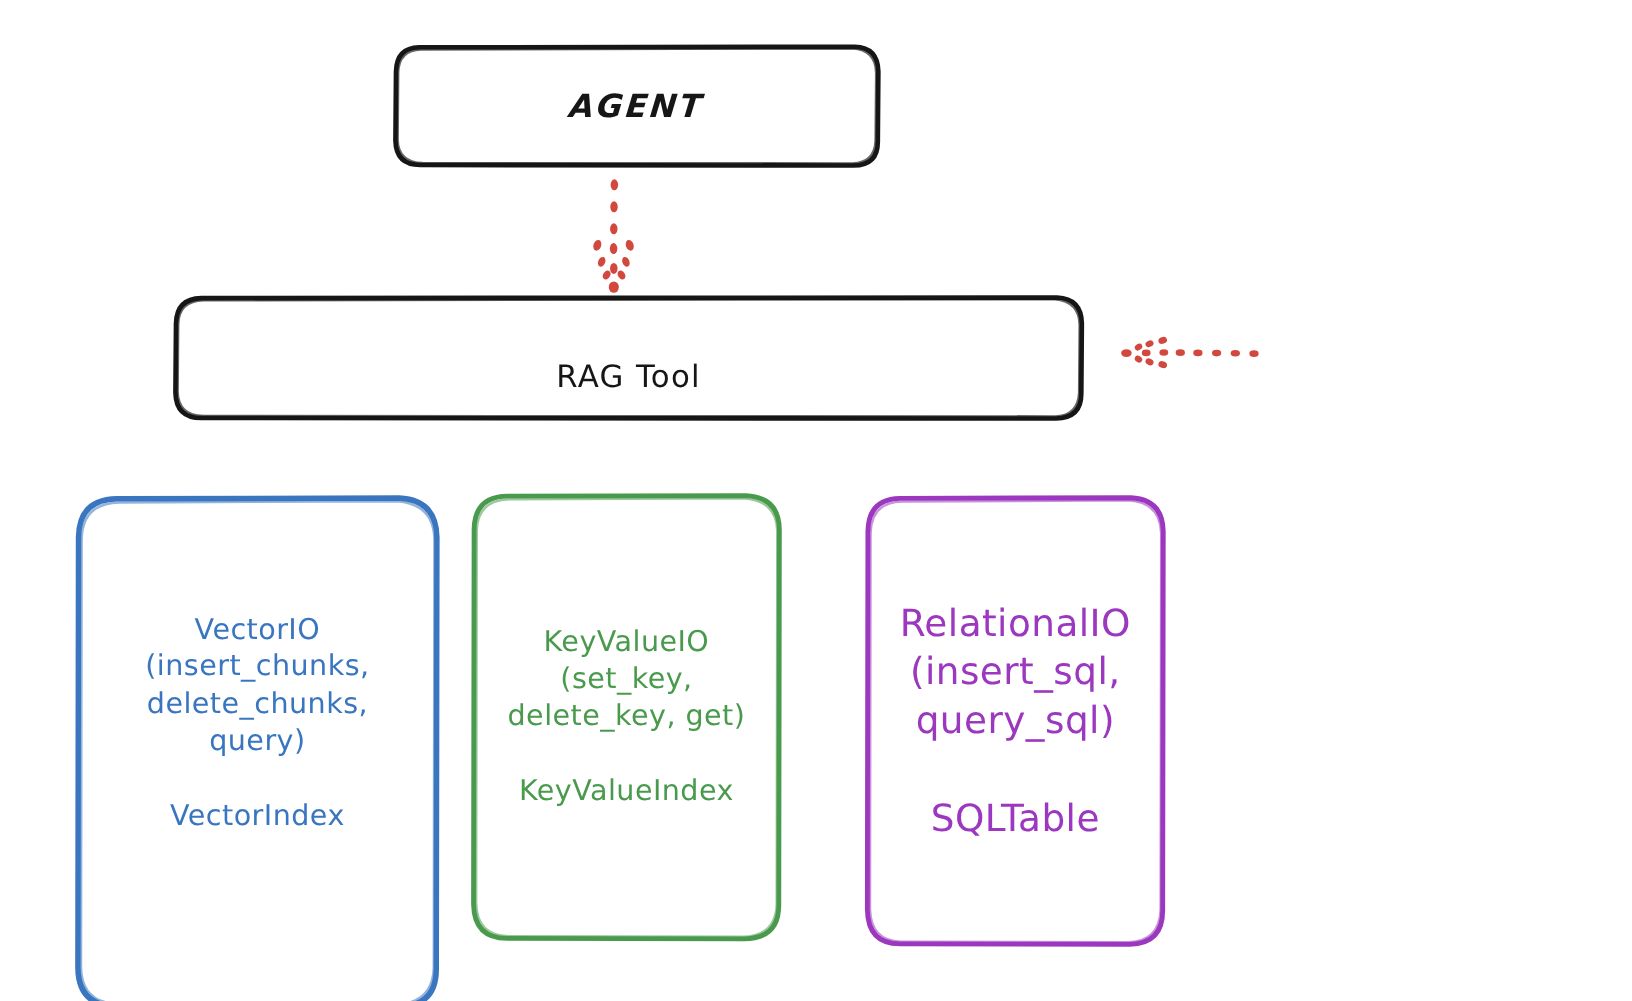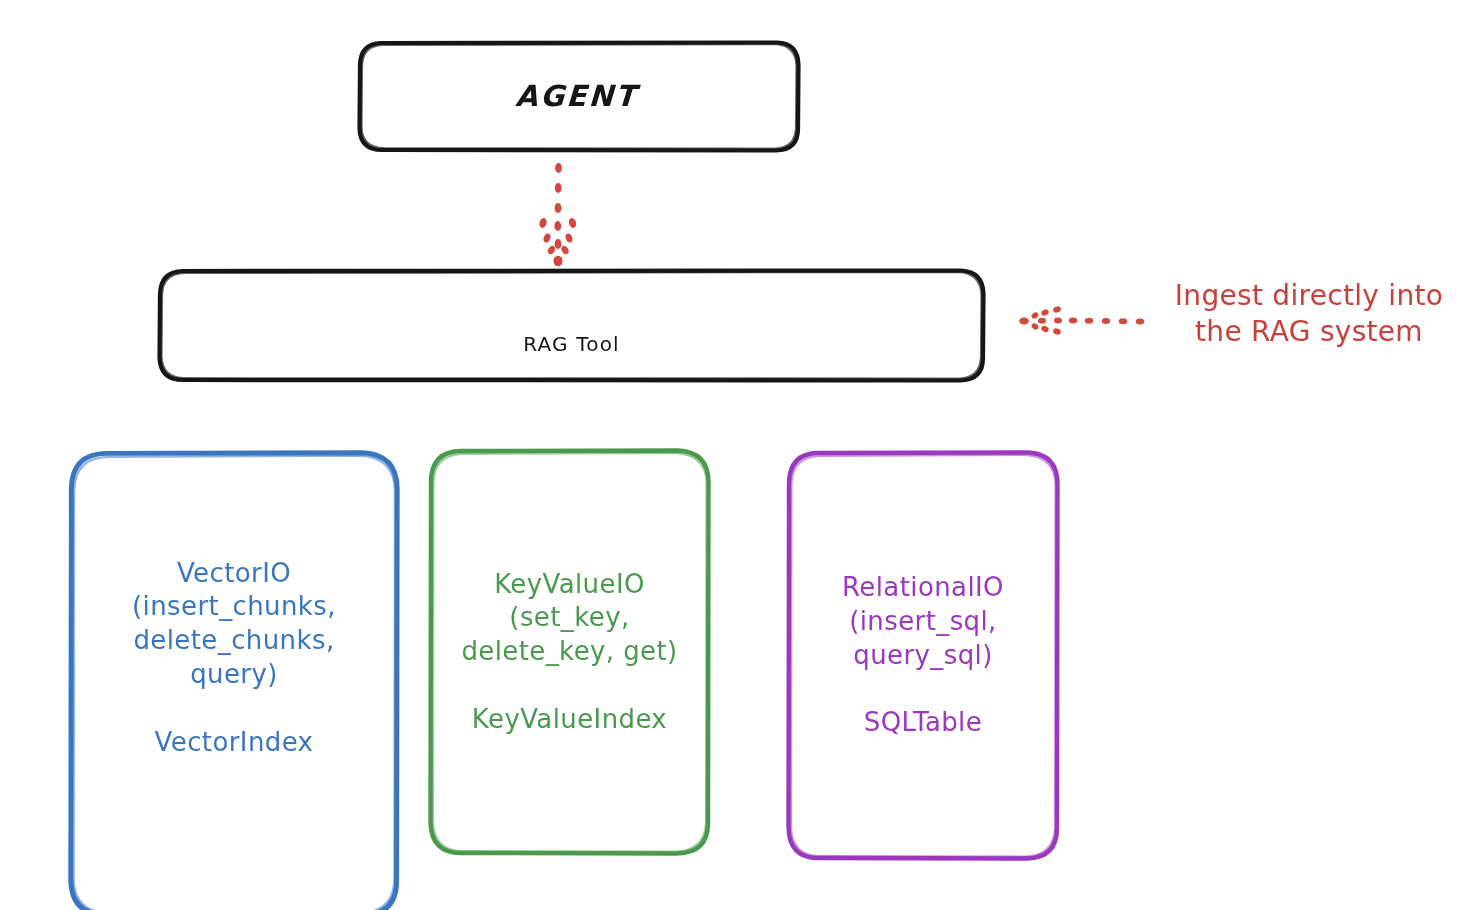"Ingest directly into" div { html: <div>Ingest directly into the RAG system</div> -> none }
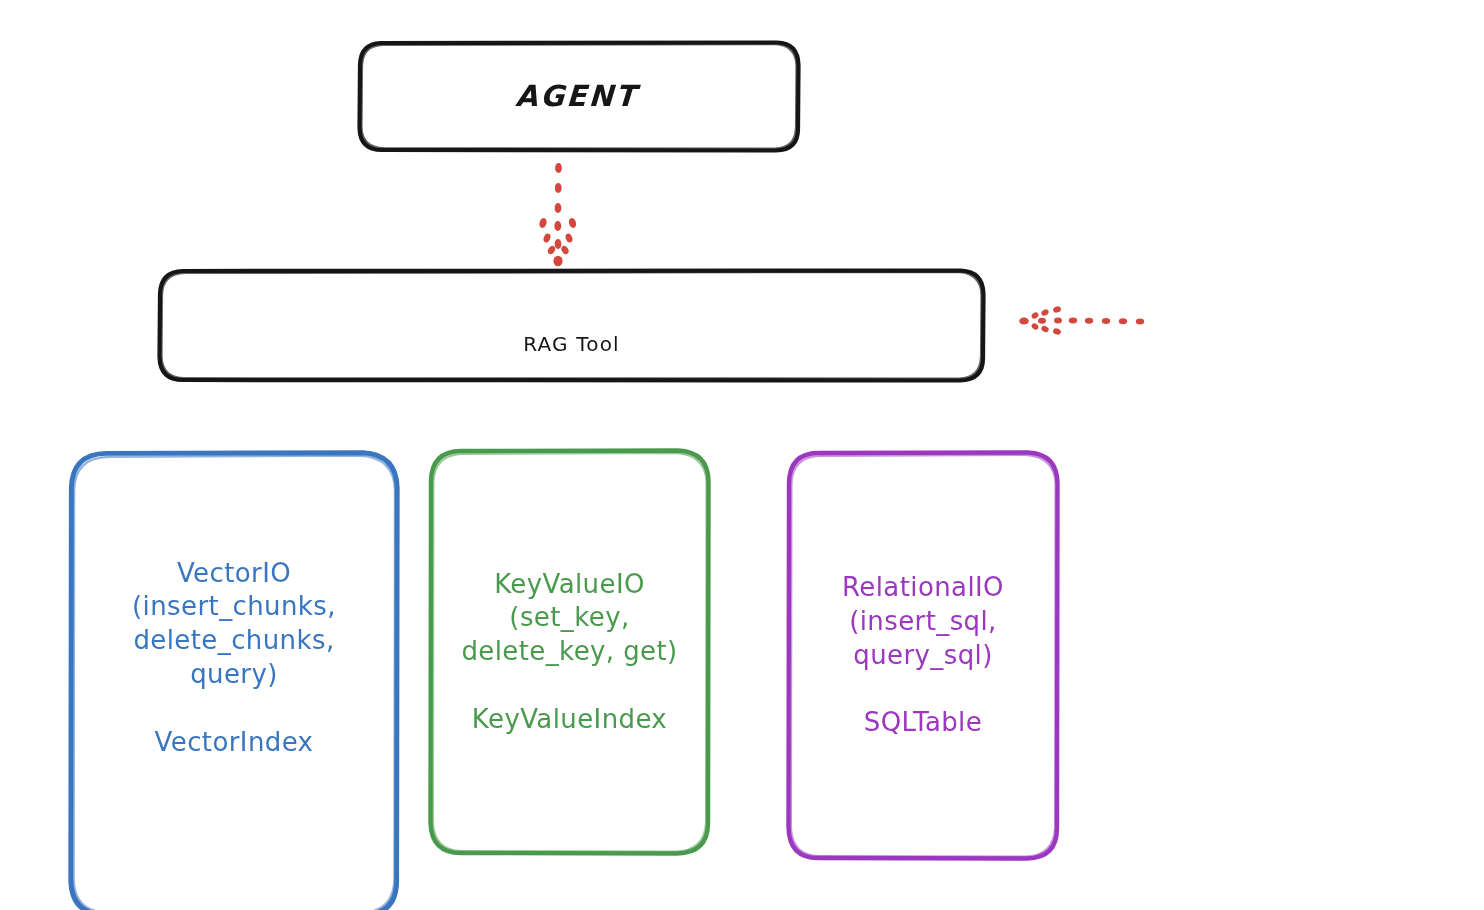"RAG Tool" #ragtool-node .node-label { font-size: 20px -> 28px }
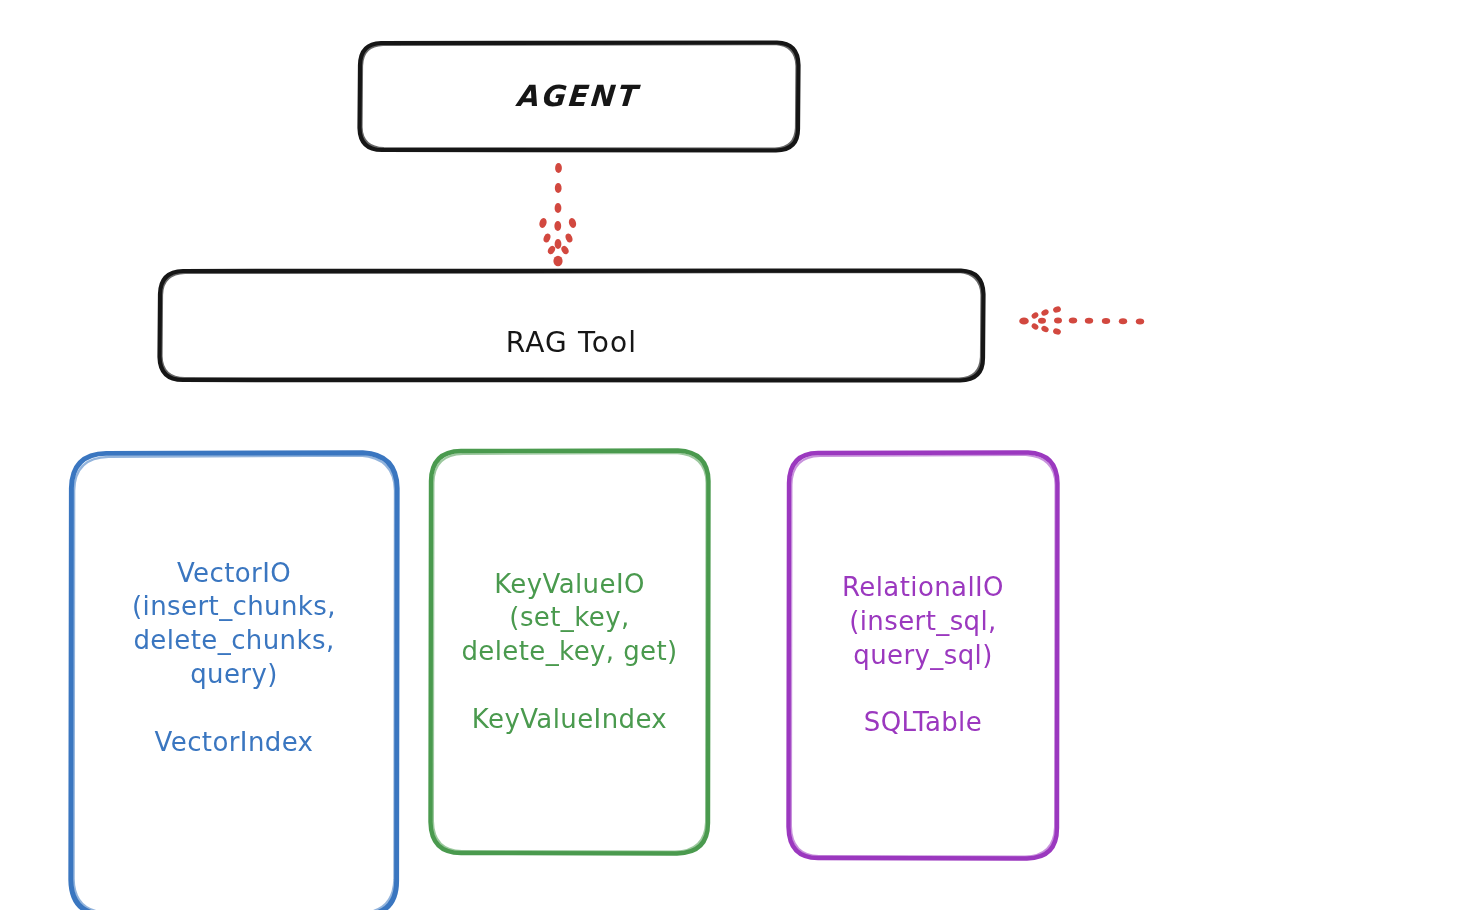"RelationalIO" #relationalio-node .node-label { font-size: 26px -> 34px }
